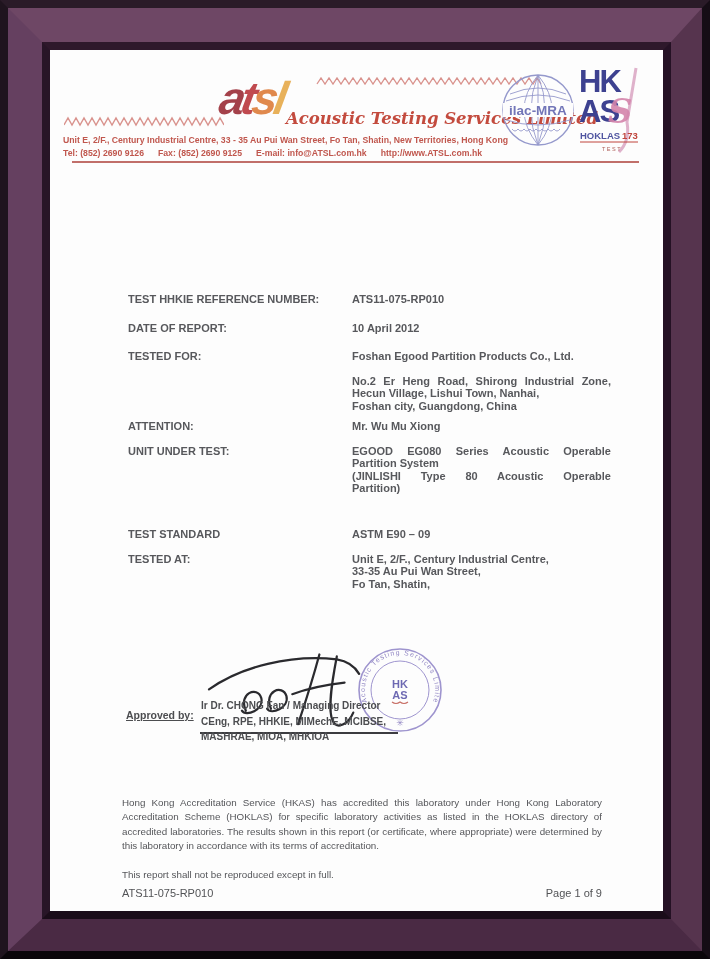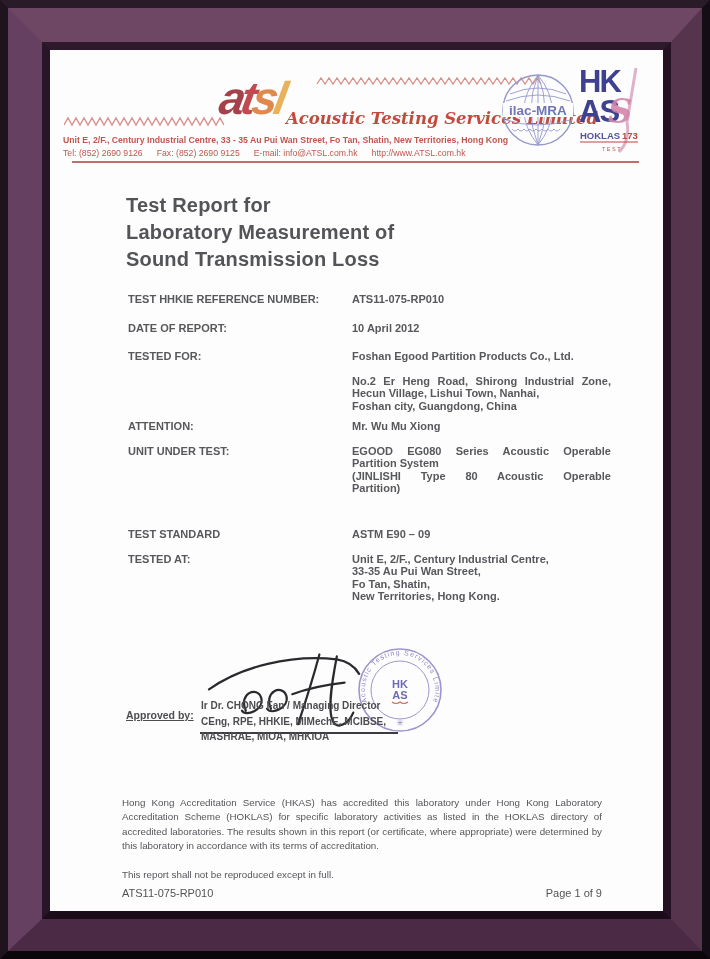"Tel: (852) 2690 9126" .addr2 { font-weight: normal -> bold }
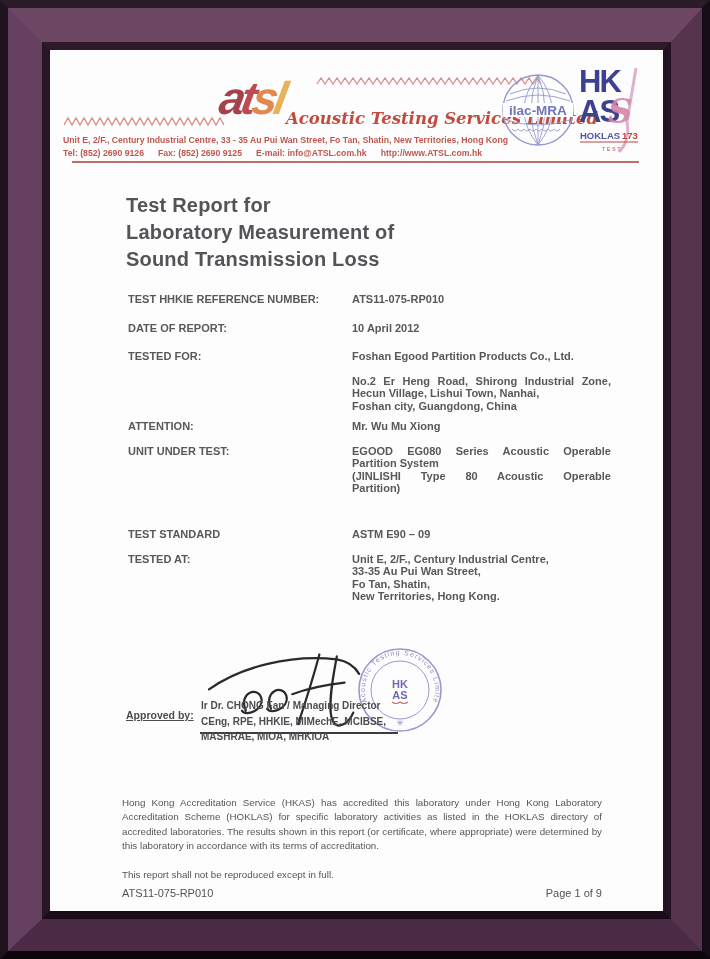"Test Report for" div.title { html: <div> <div>Test Report for</div> <div>Laboratory Measurement of</div> <div>Sound Transmission Loss</div> </div> -> none }
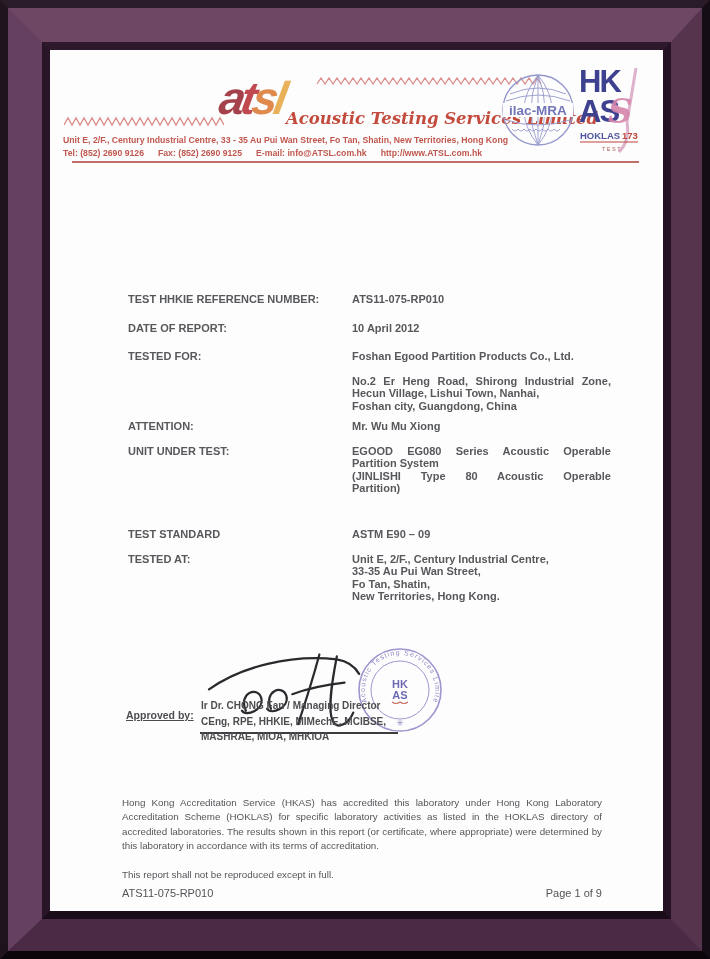"New Territories, Hong Kong." div { html: <div>New Territories, Hong Kong.</div> -> none }
